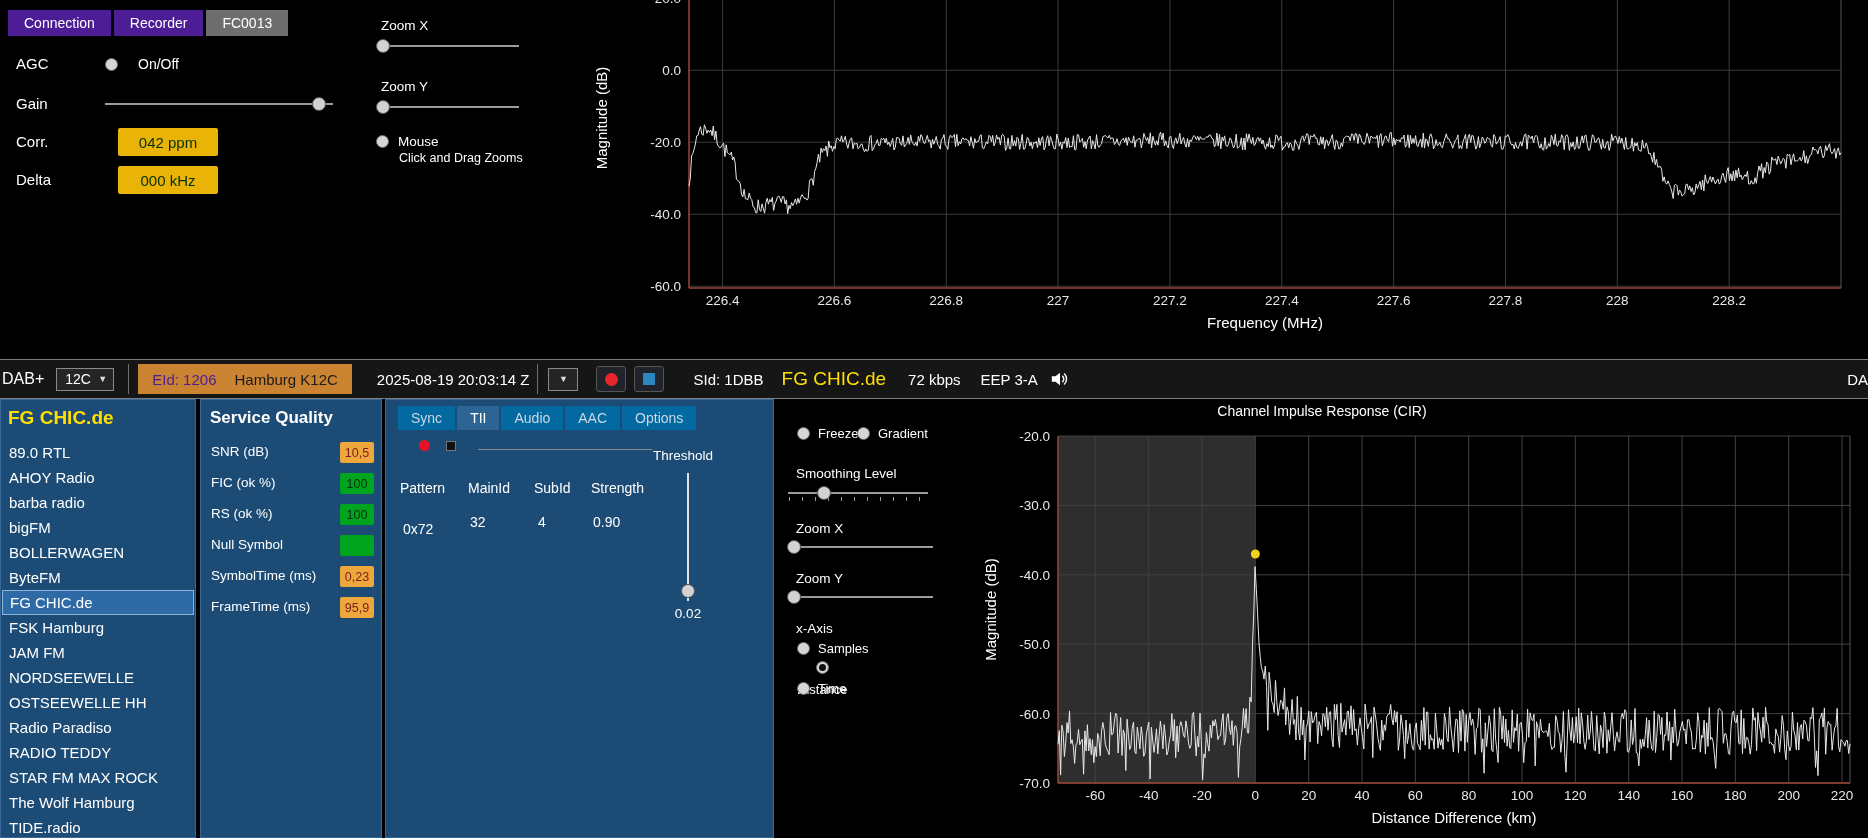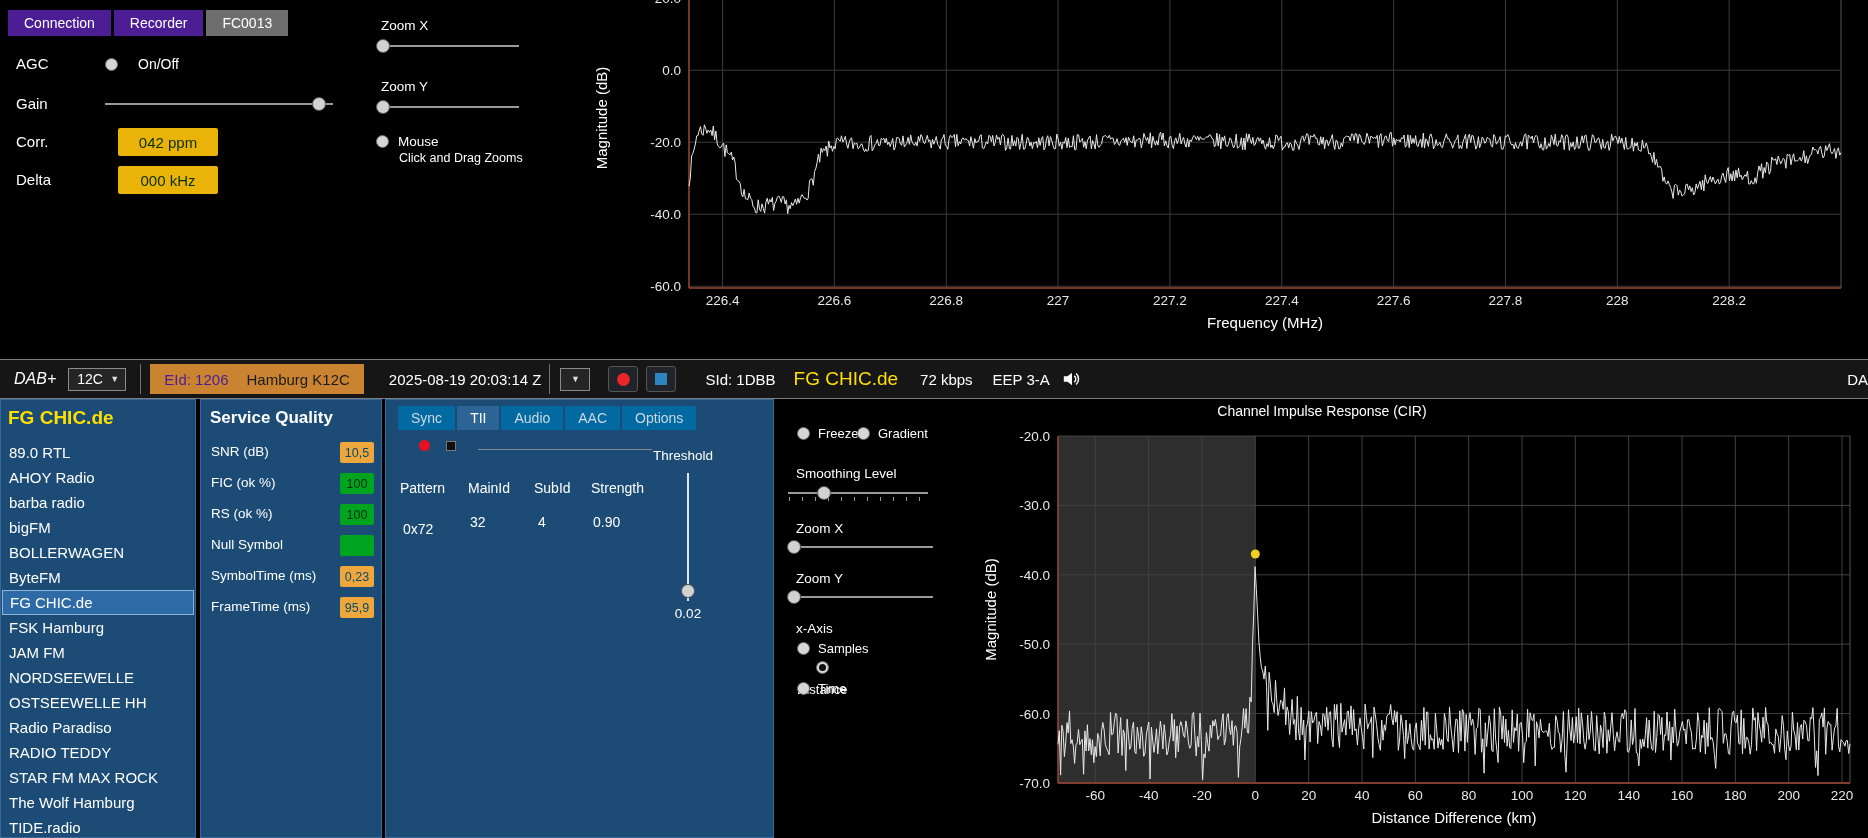"DAB+" span { font-style: italic -> none; margin-left: 14px -> 2px }
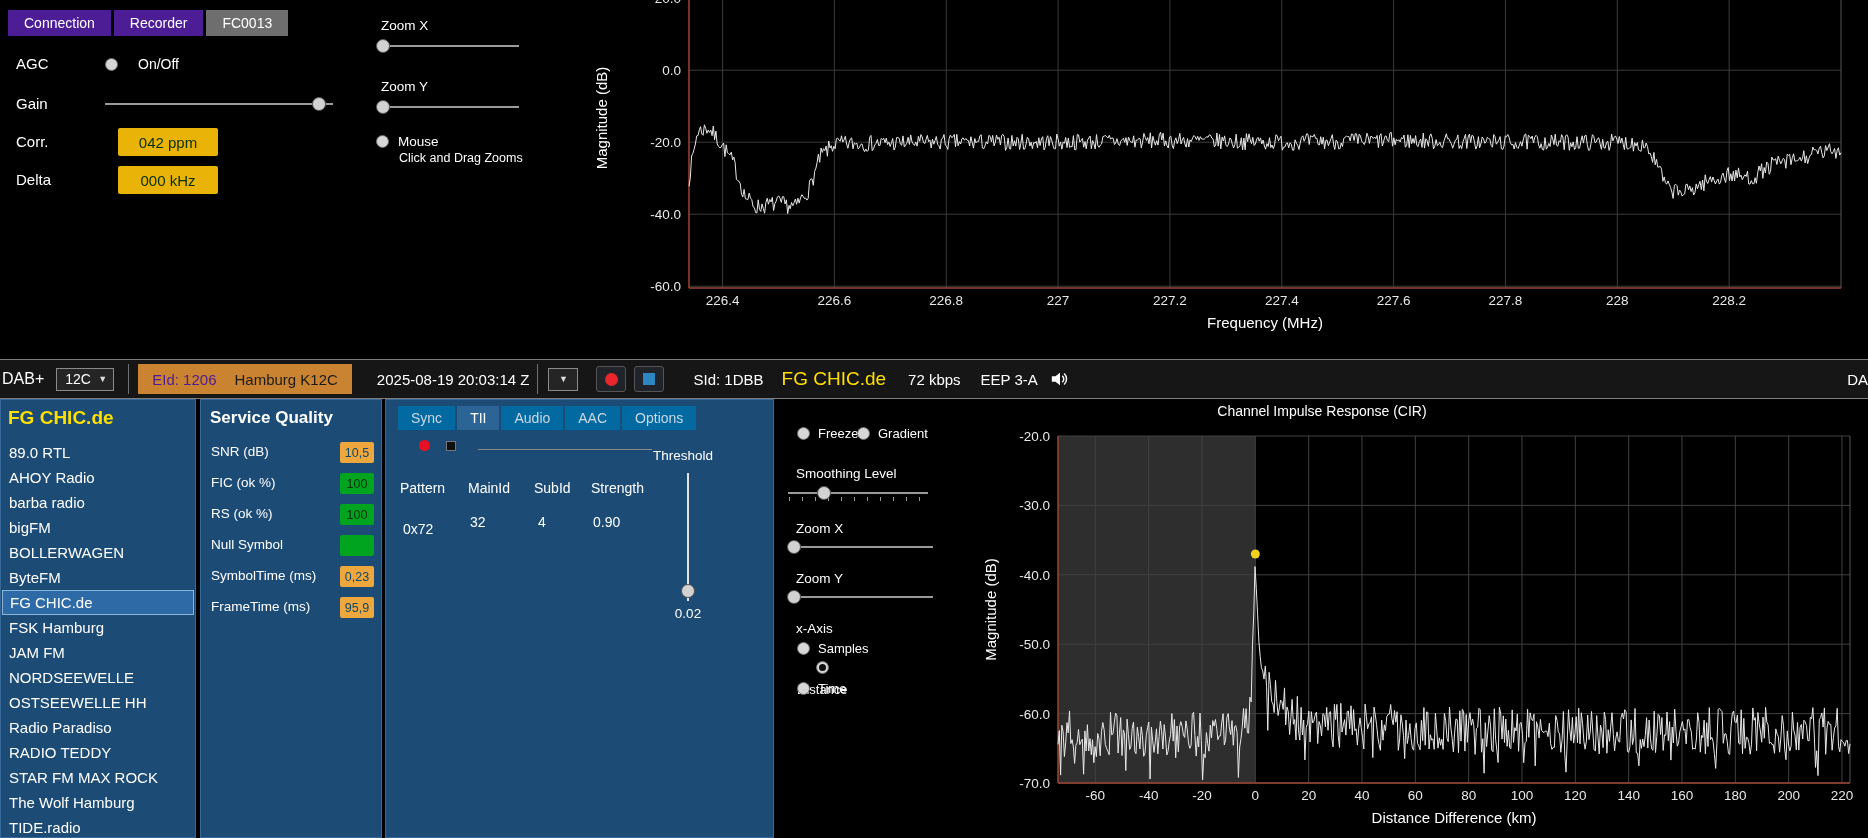"10,5" .q-badge.orange { color: #0c4a6e -> #7f1d1d }
